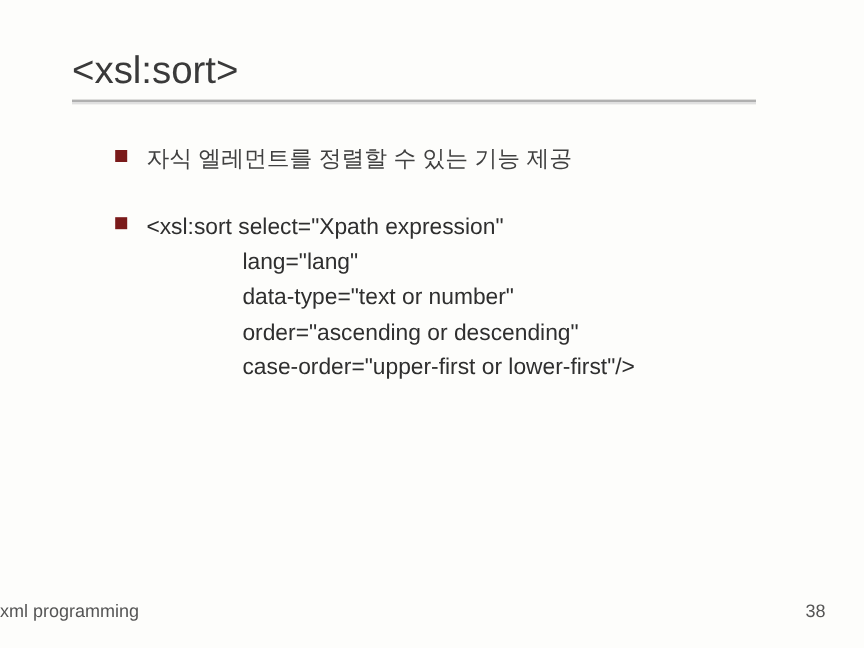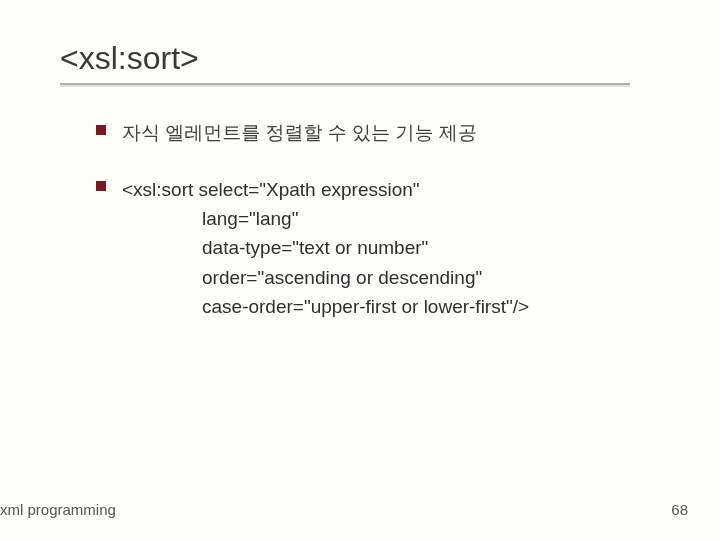"68" div.footer-right { text: 68 -> 38 }
